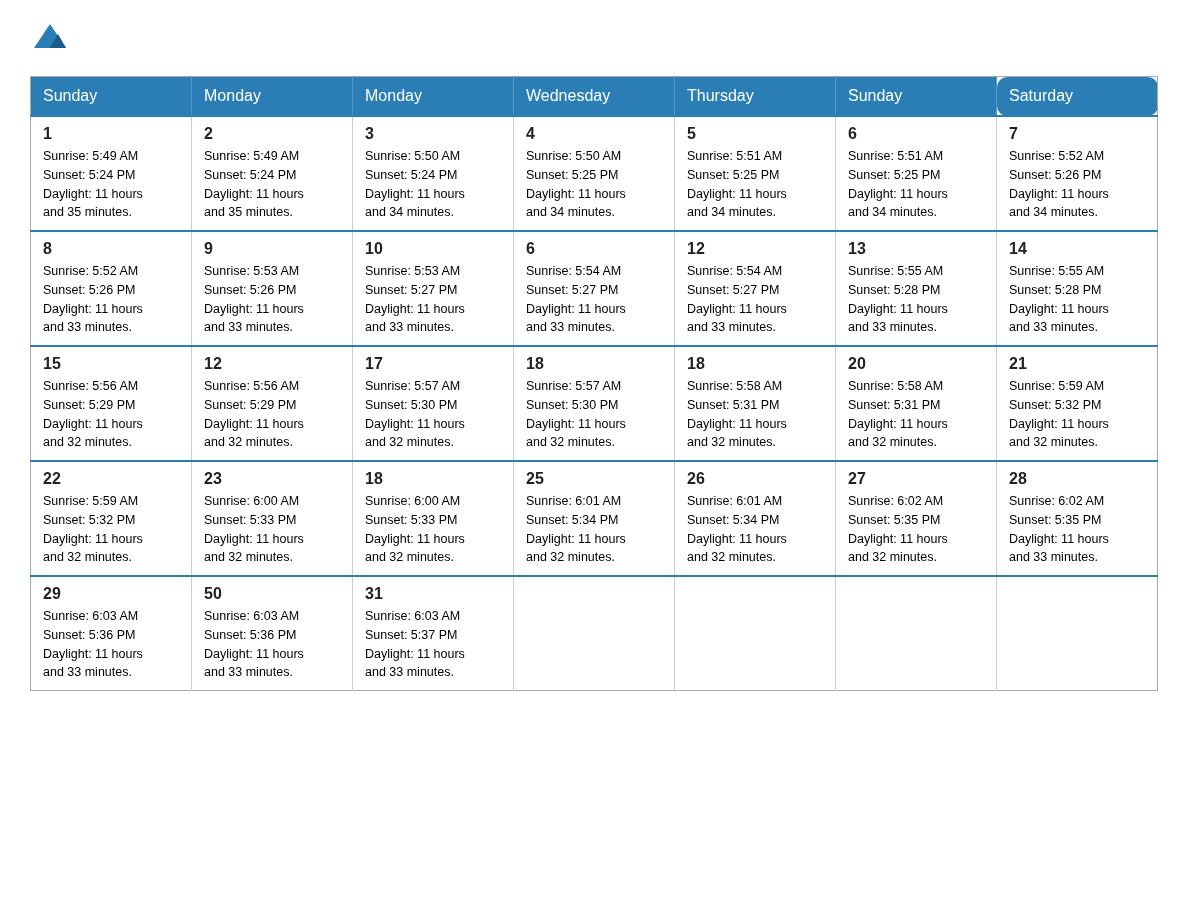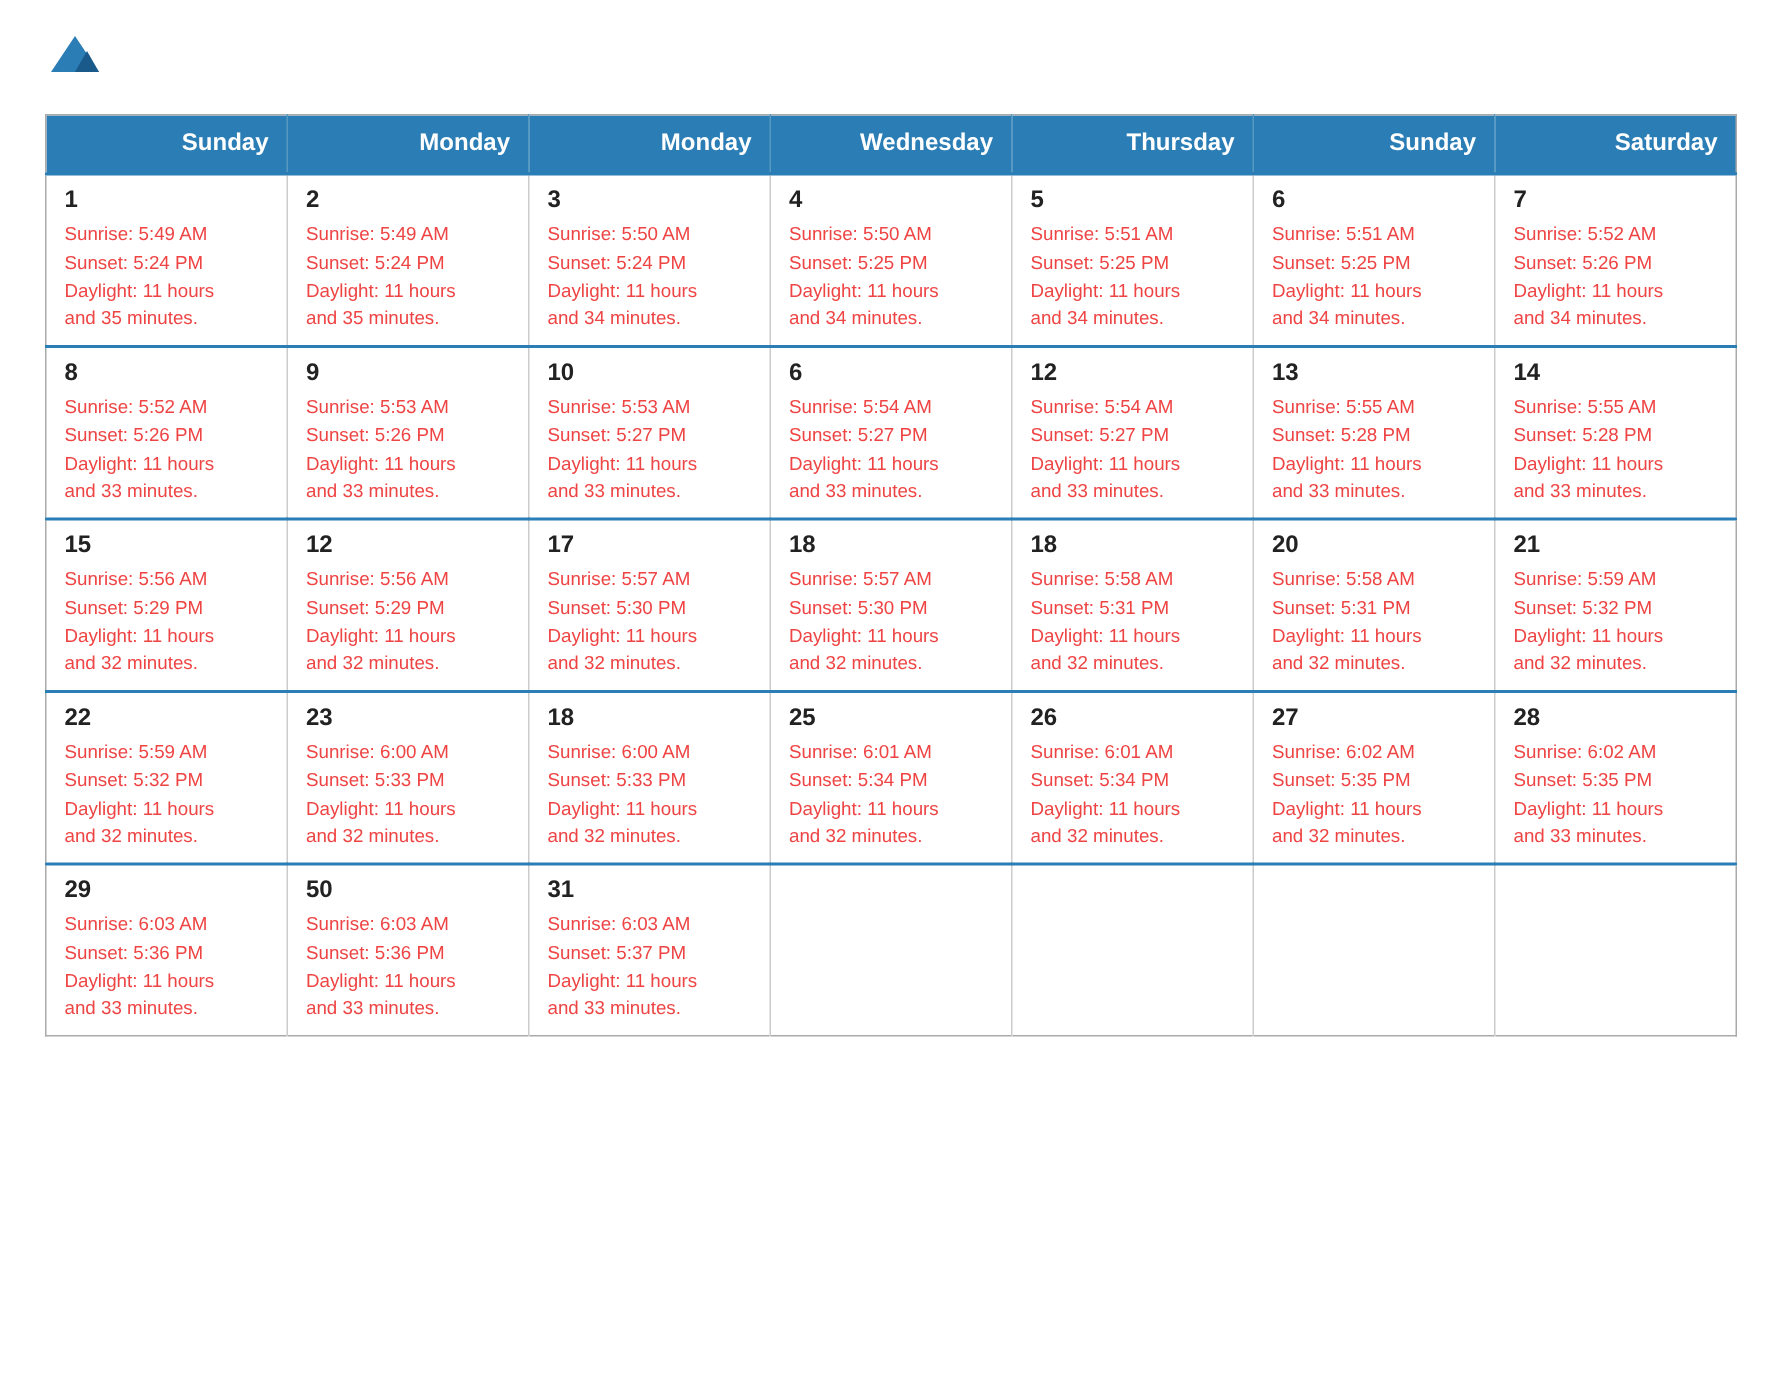"Sunday" .calendar-table thead th { font-weight: bold -> normal; text-align: right -> left }
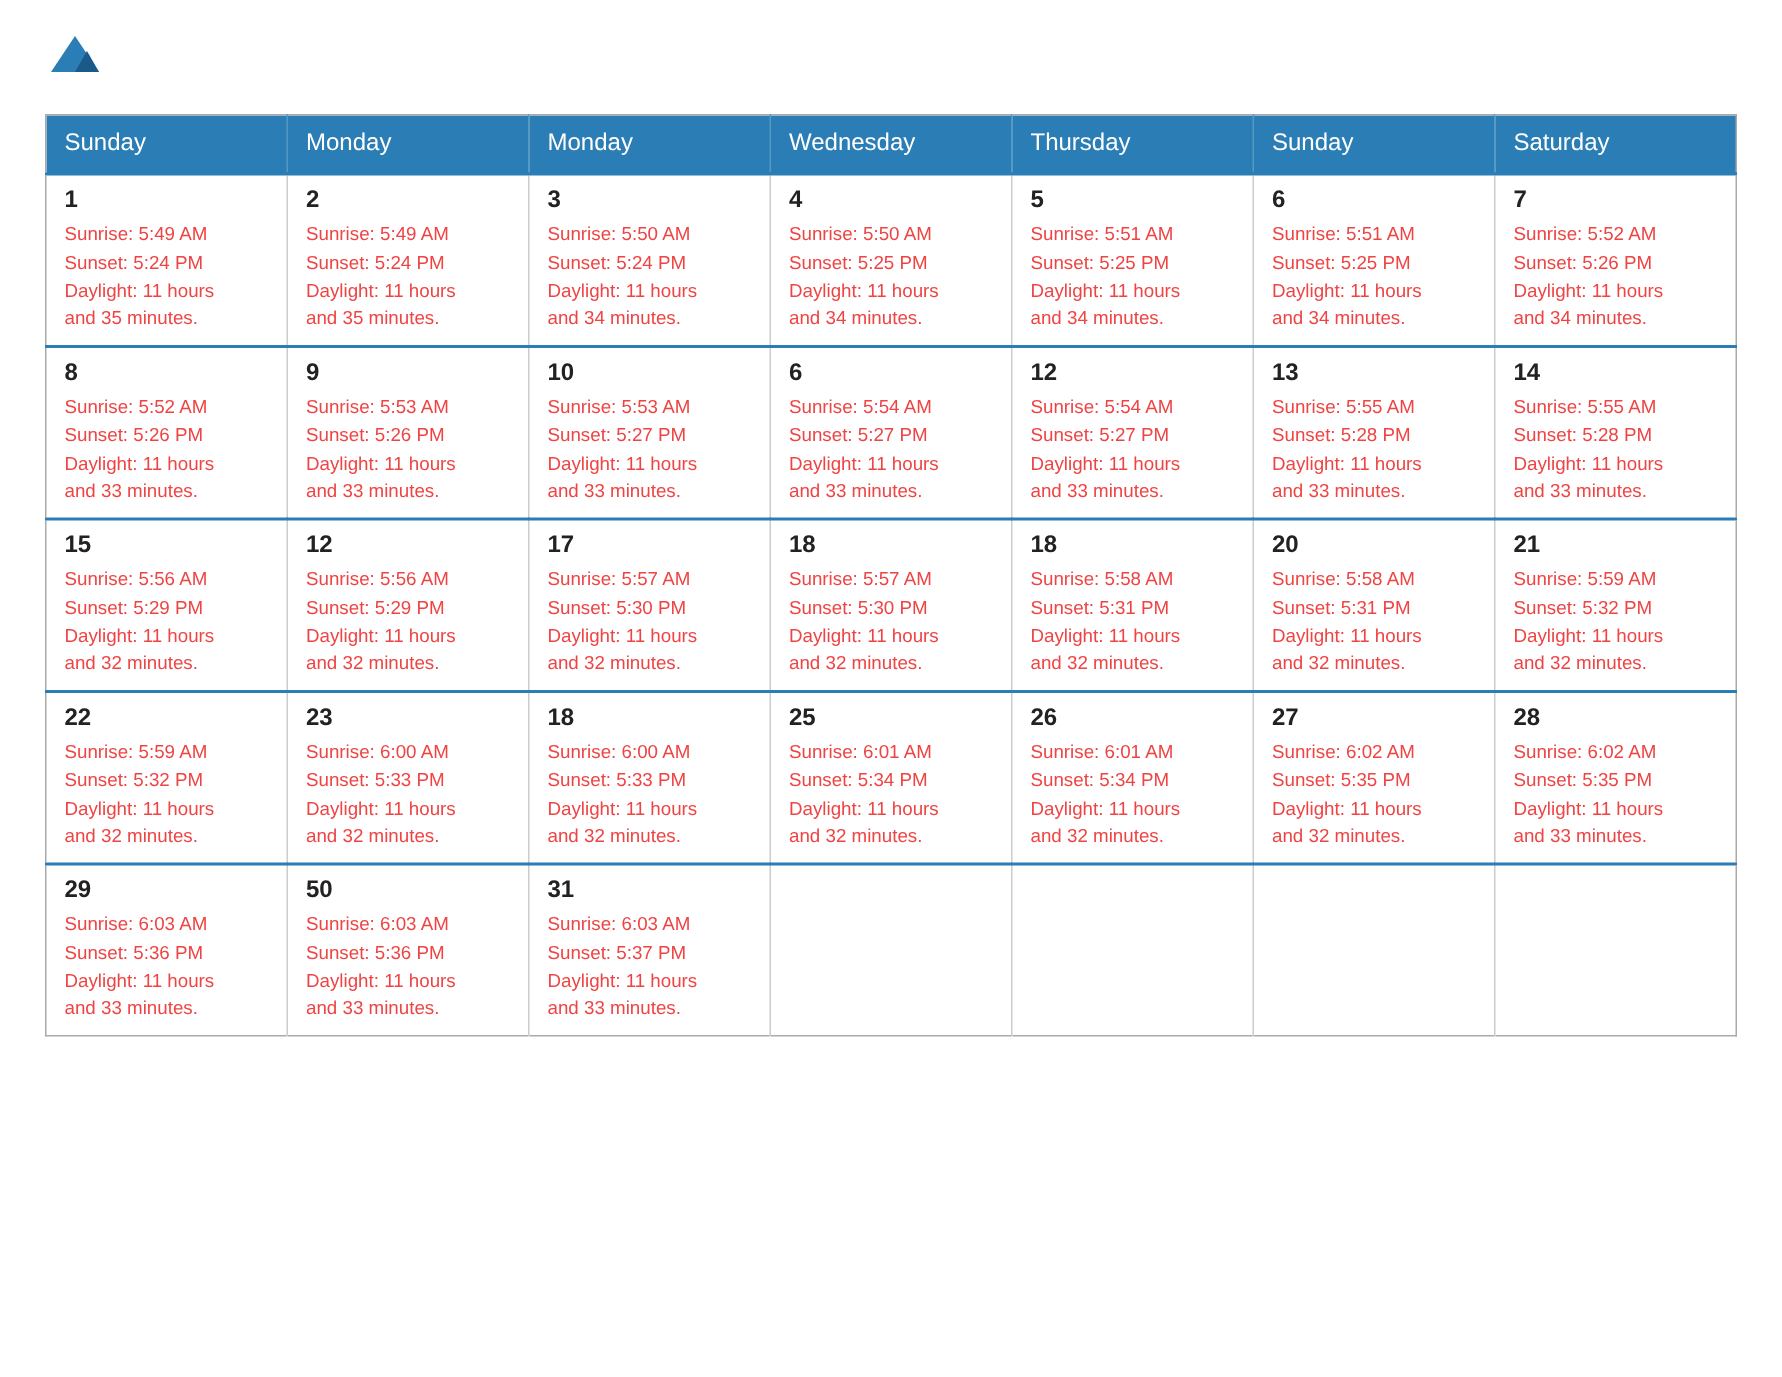"Saturday" .calendar-table thead th:last-child { border-radius: none -> 10px }
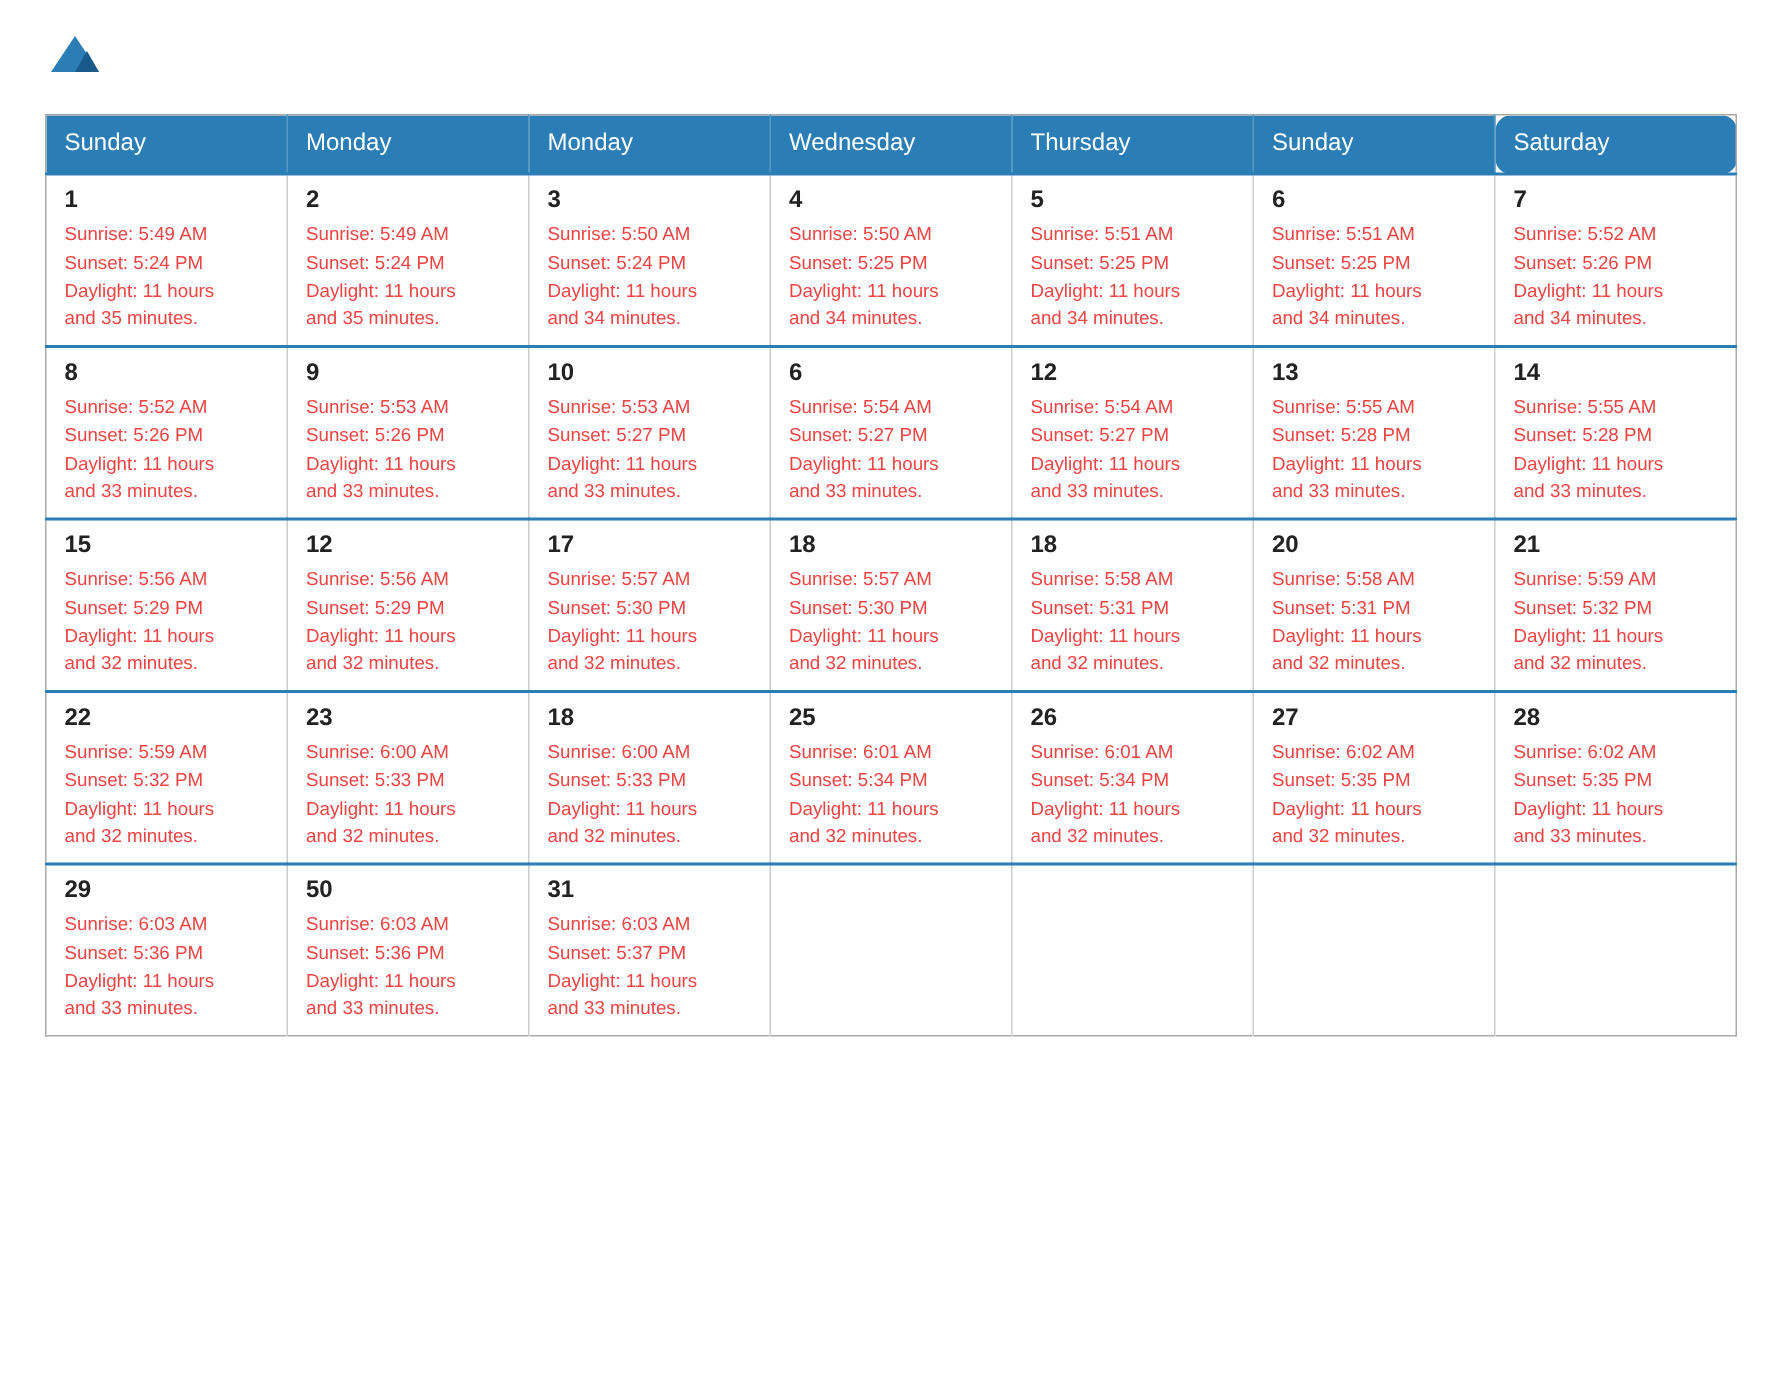"Sunrise: 5:49 AM" .day-info { color: #ef4444 -> #000000 }
